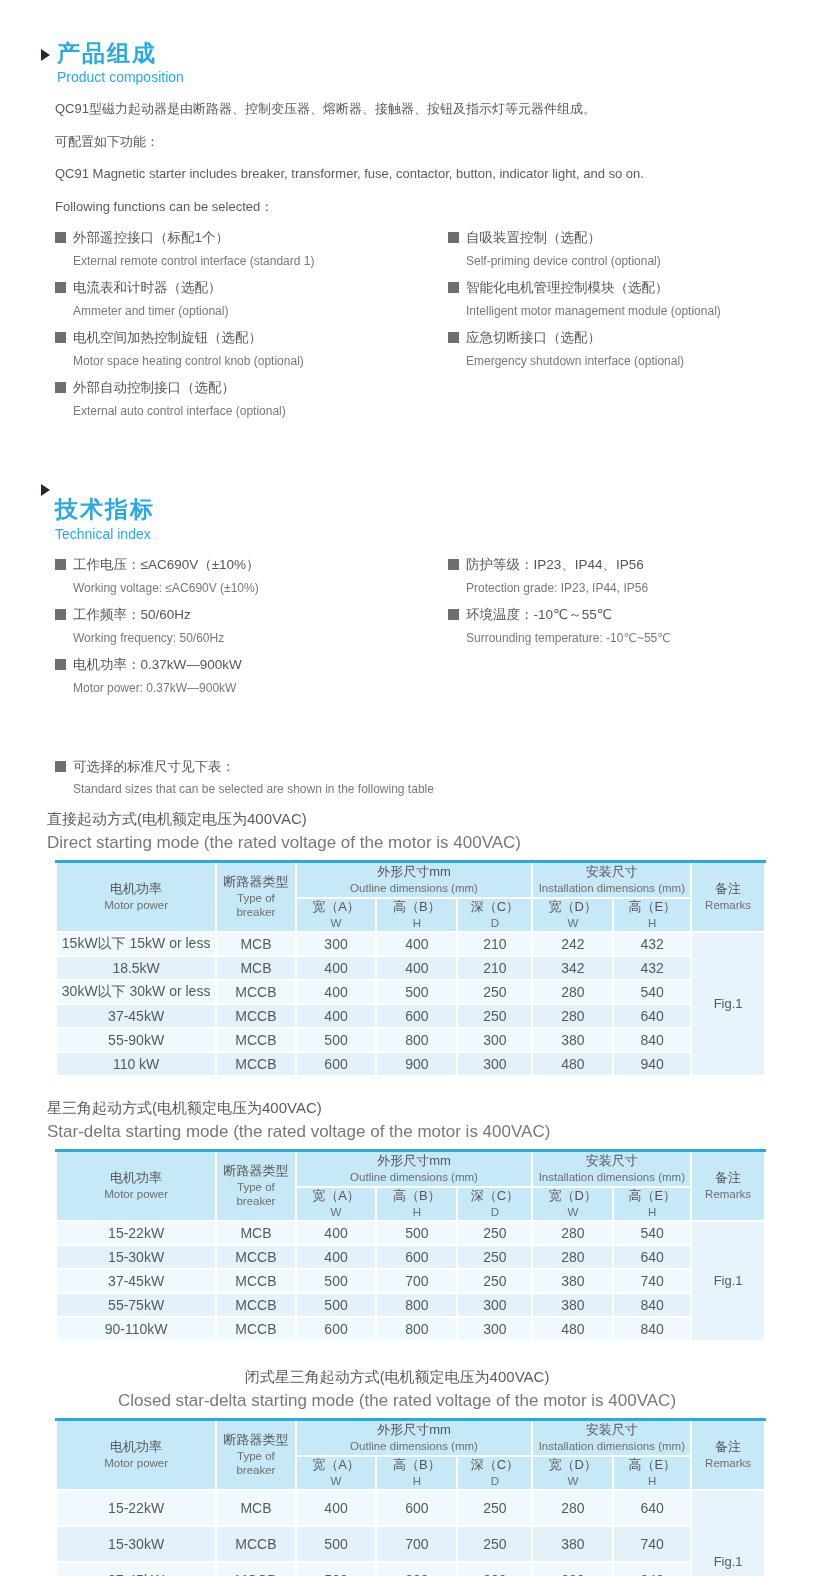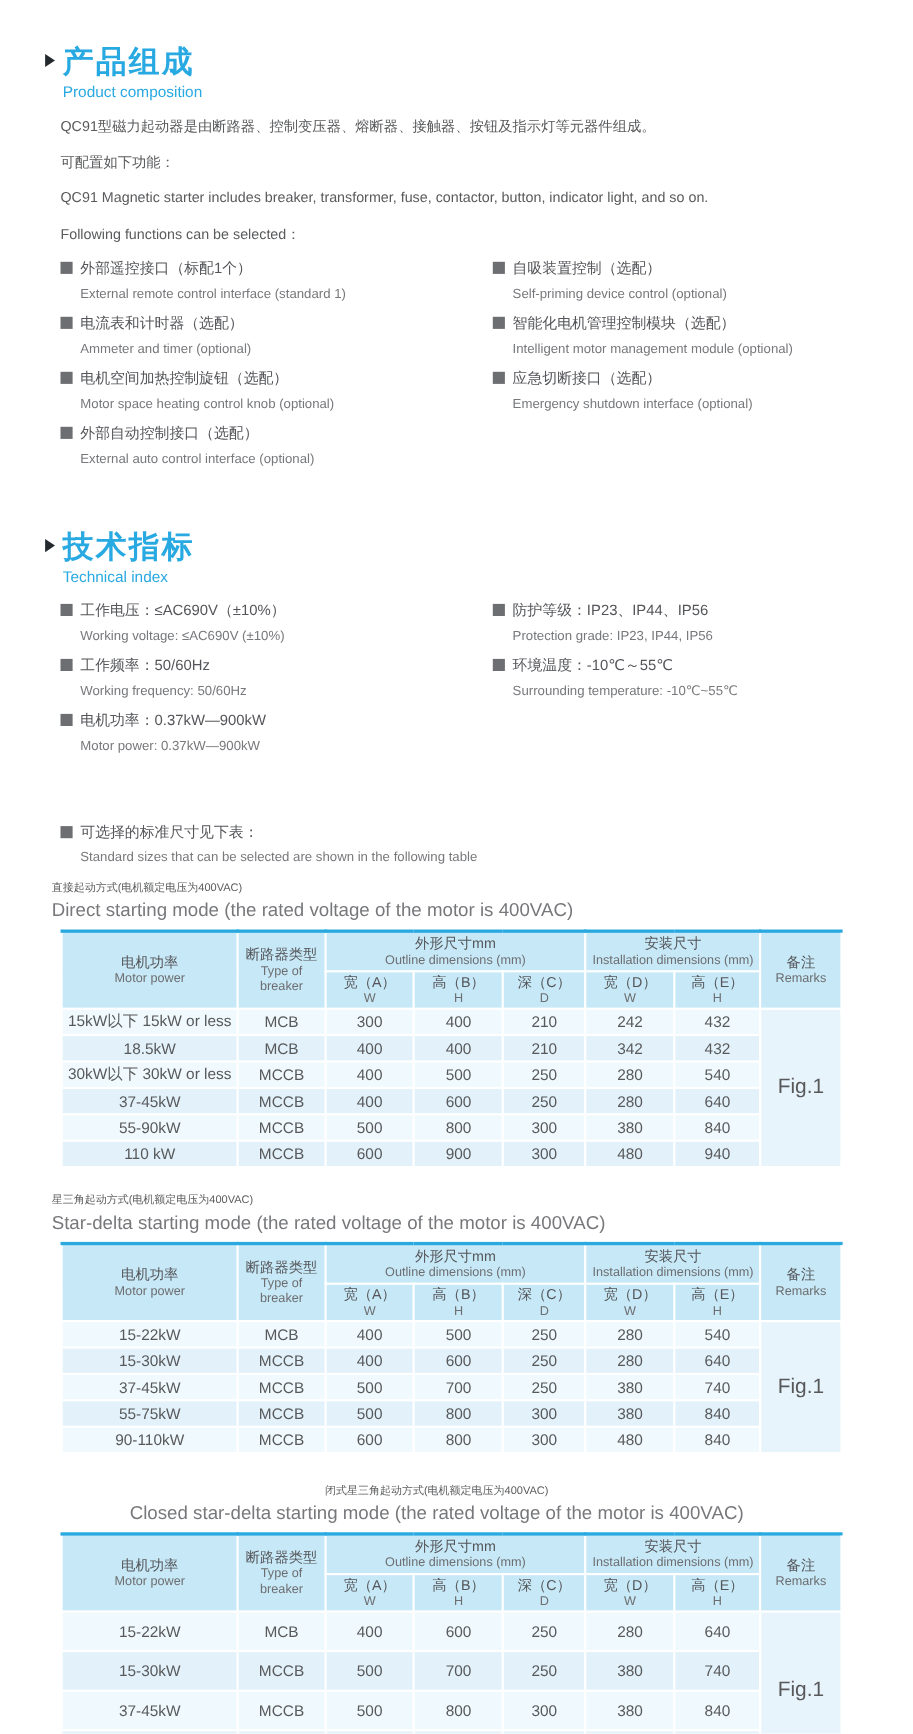"产品组成" .sec-title-zh { font-size: 28px -> 23px }
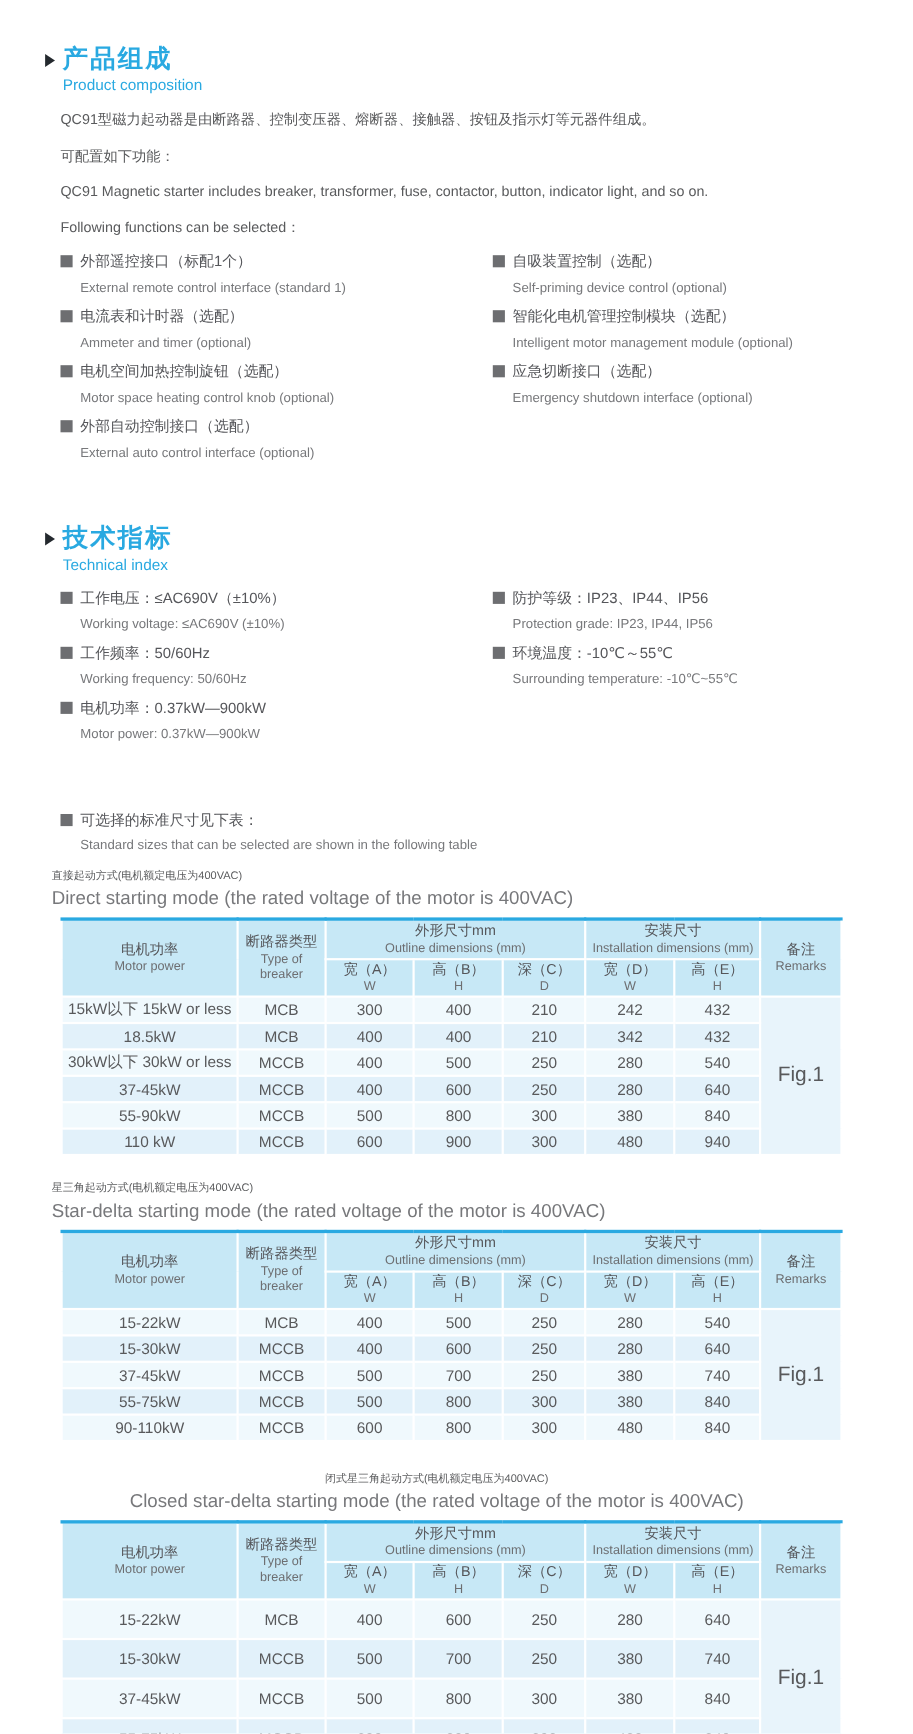"技术指标" .sec-gap { flex-direction: none -> column }
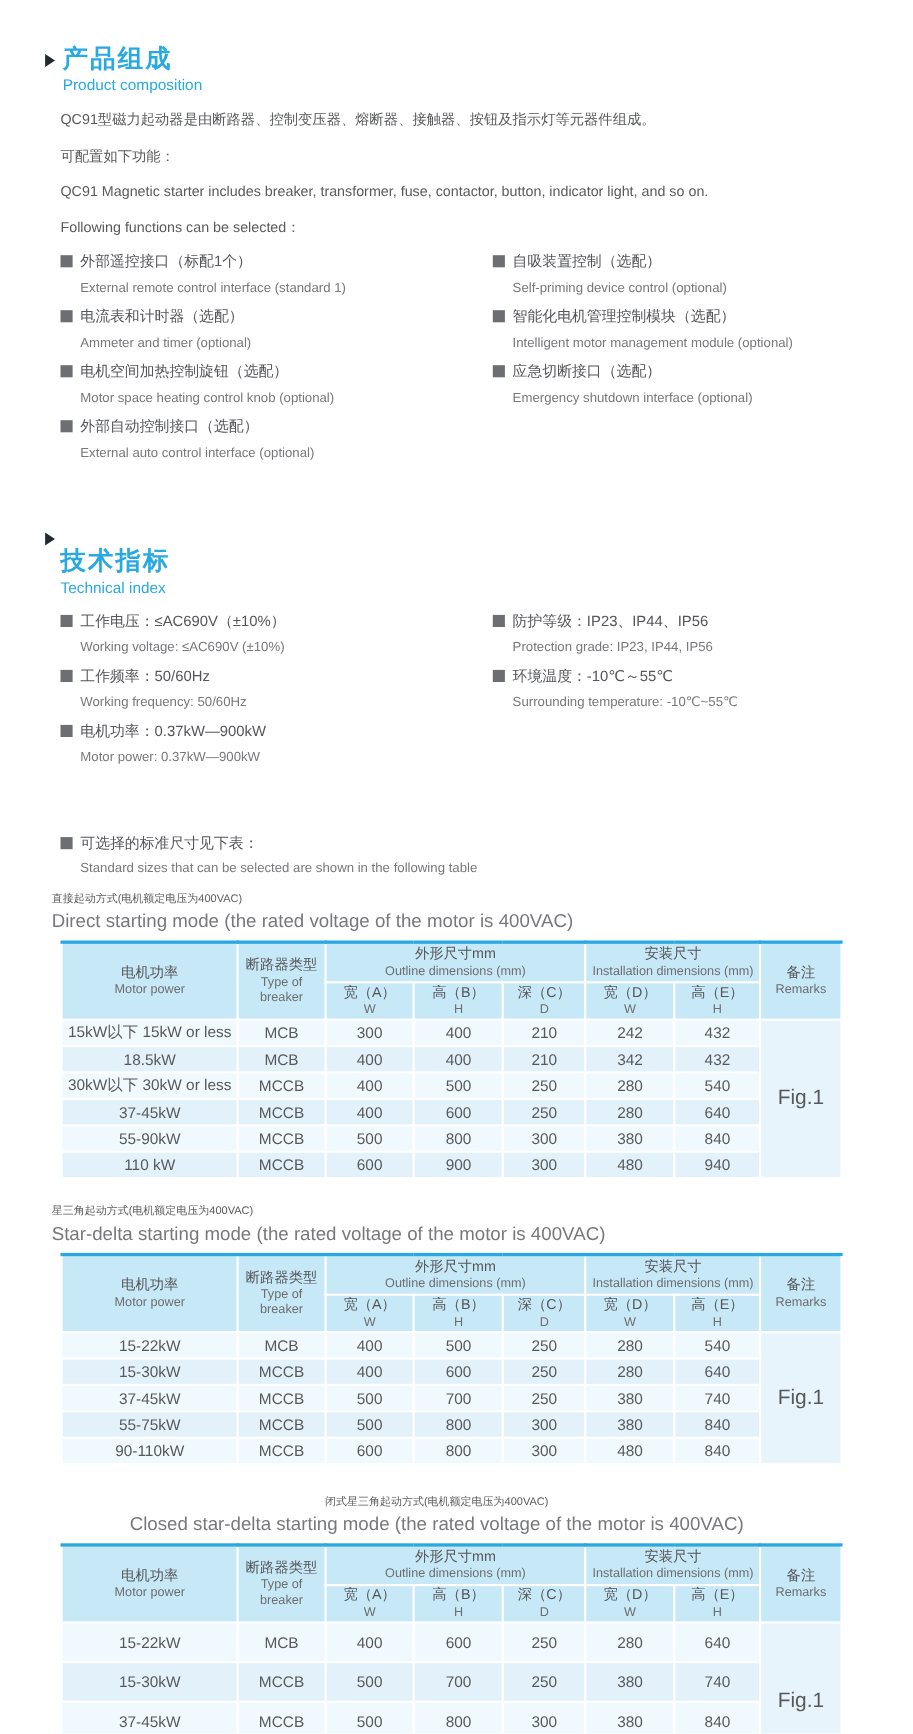"直接起动方式(电机额定电压为400VAC)" .tbl-cap .cap-zh { font-size: 10px -> 15px }
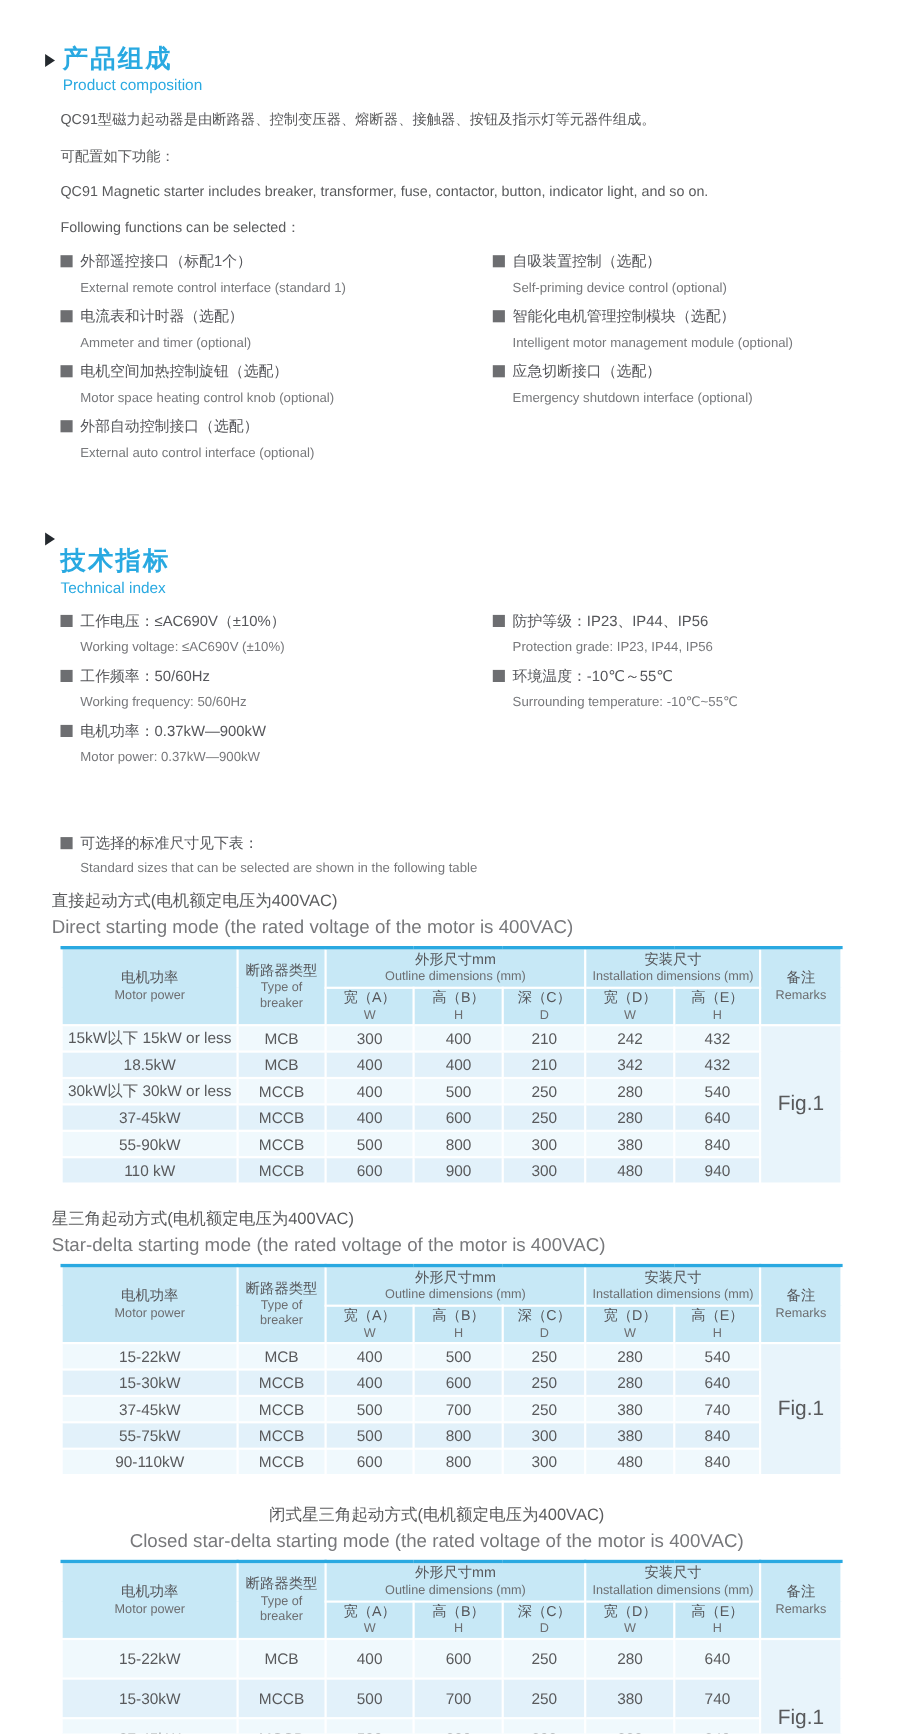"Fig.1" table.dim td.remark-cell { font-size: 19px -> 13px }
